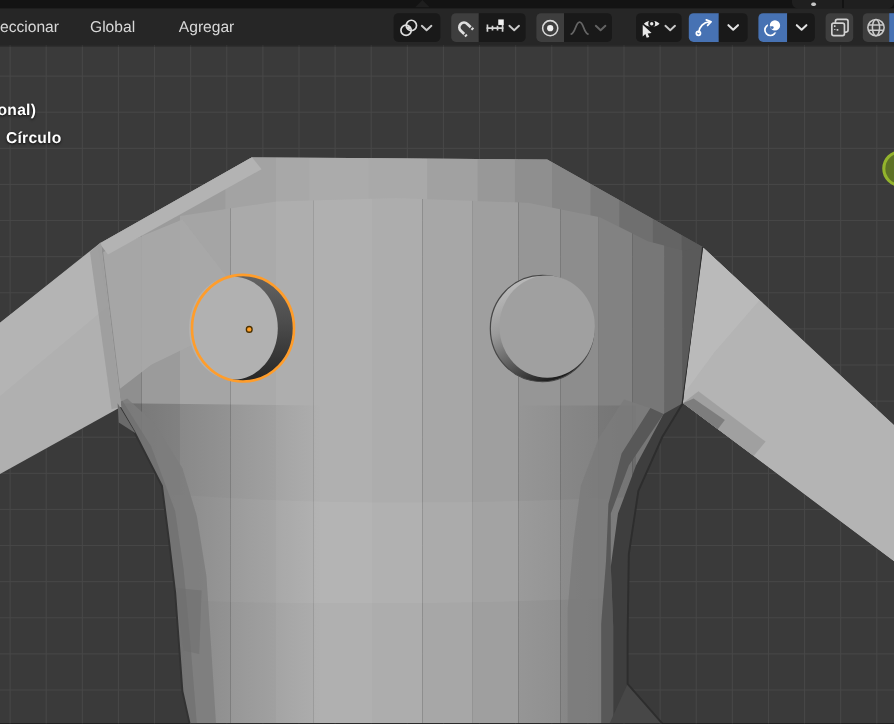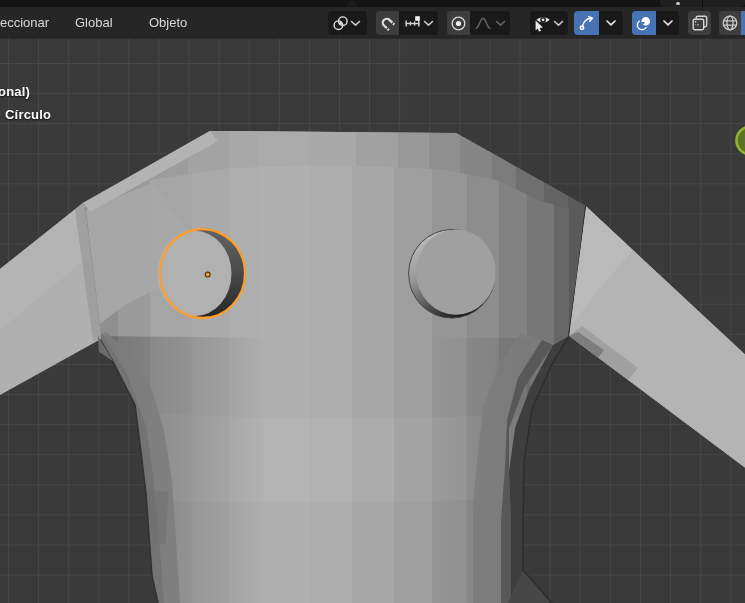"Objeto" div.menu-label { text: Objeto -> Agregar }
